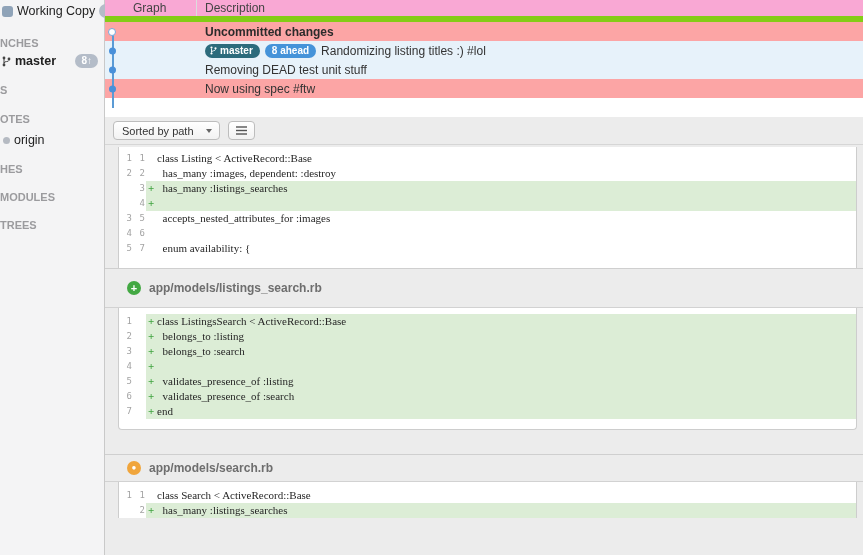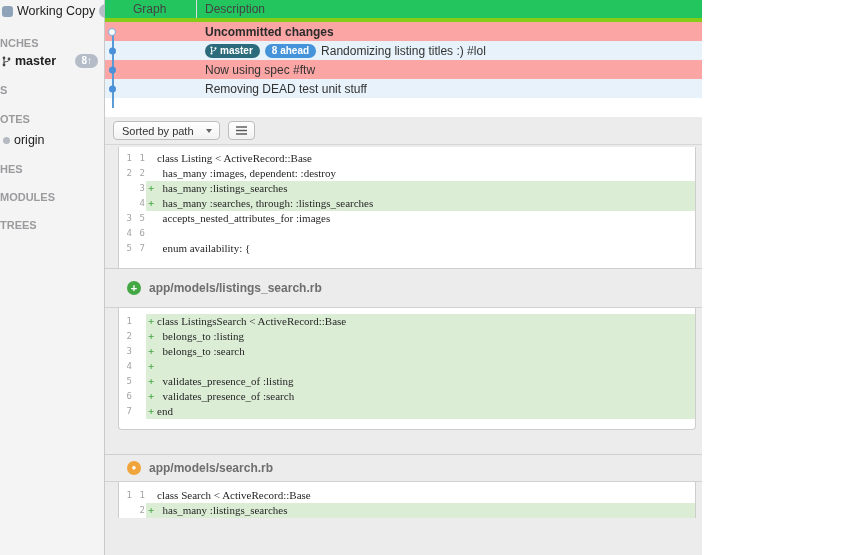"Working Copy" .app { width: 702px -> 863px }
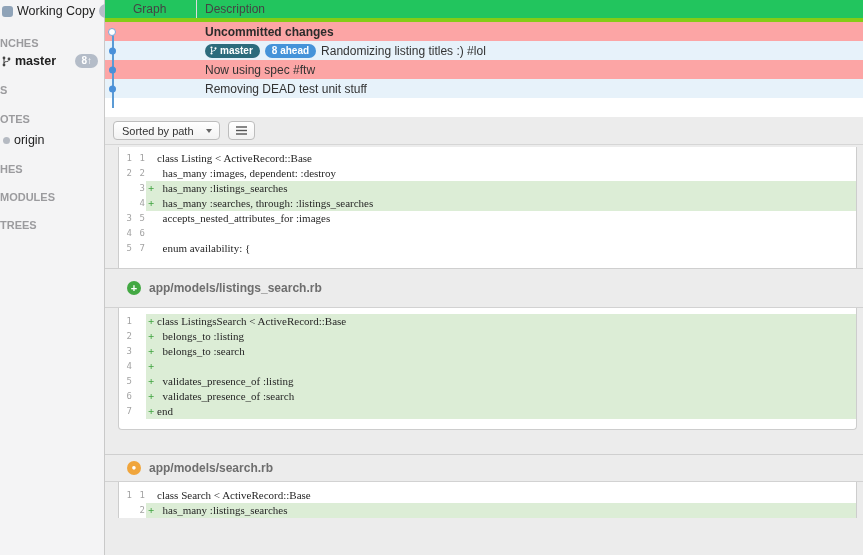"Graph" .ct-header { background: #22c55e -> #f9a8d4; border-bottom: 4px solid #84cc16 -> 6px solid #84cc16 }
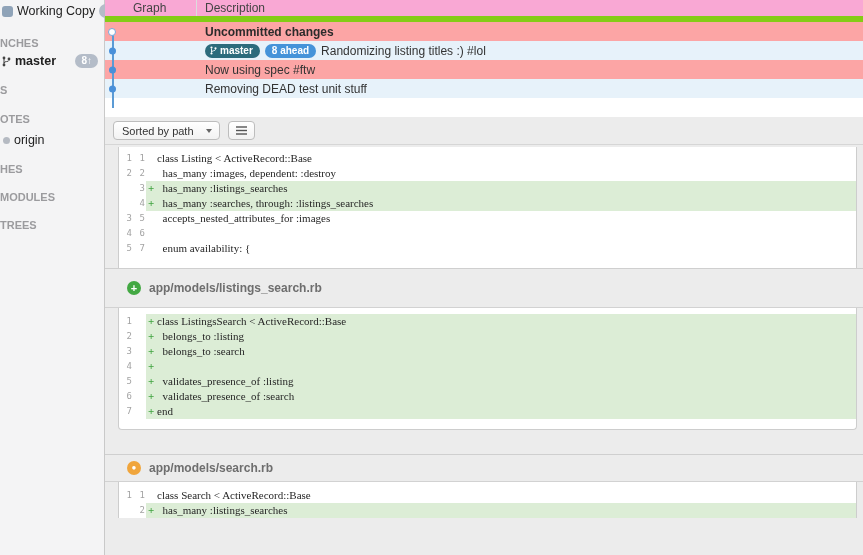"Now using spec #ftw" div.ct-row { order: before "Removing DEAD test unit stuff" -> after "Removing DEAD test unit stuff" }
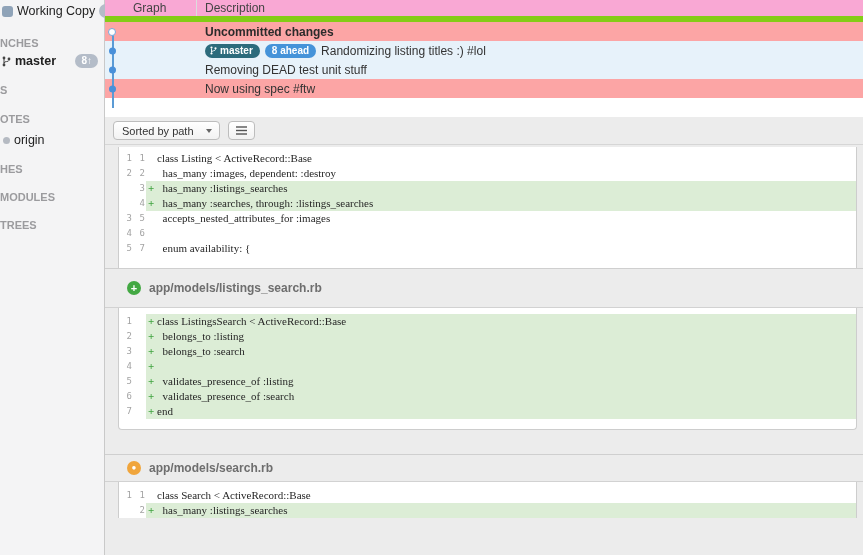"has_many :searches, through:" span.code { html: <span> has_many :searches, through: :listings_searches</span> -> none }
